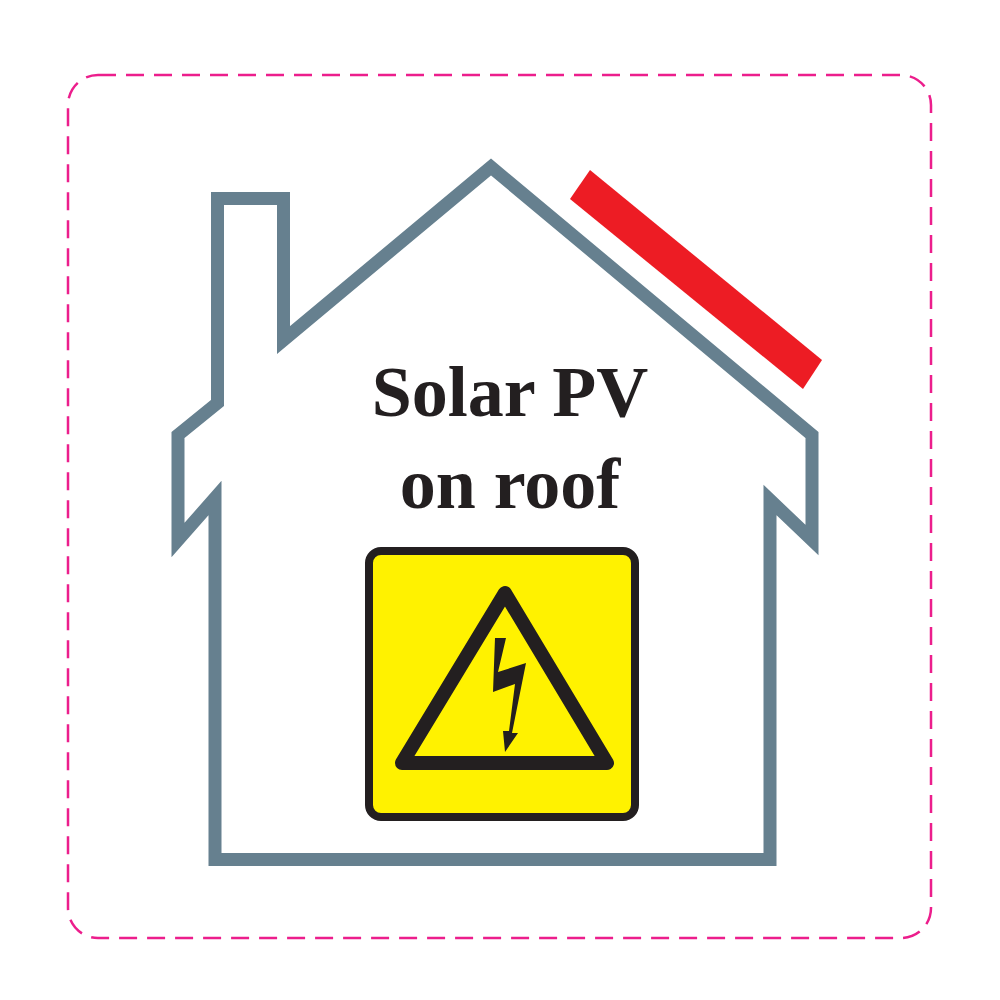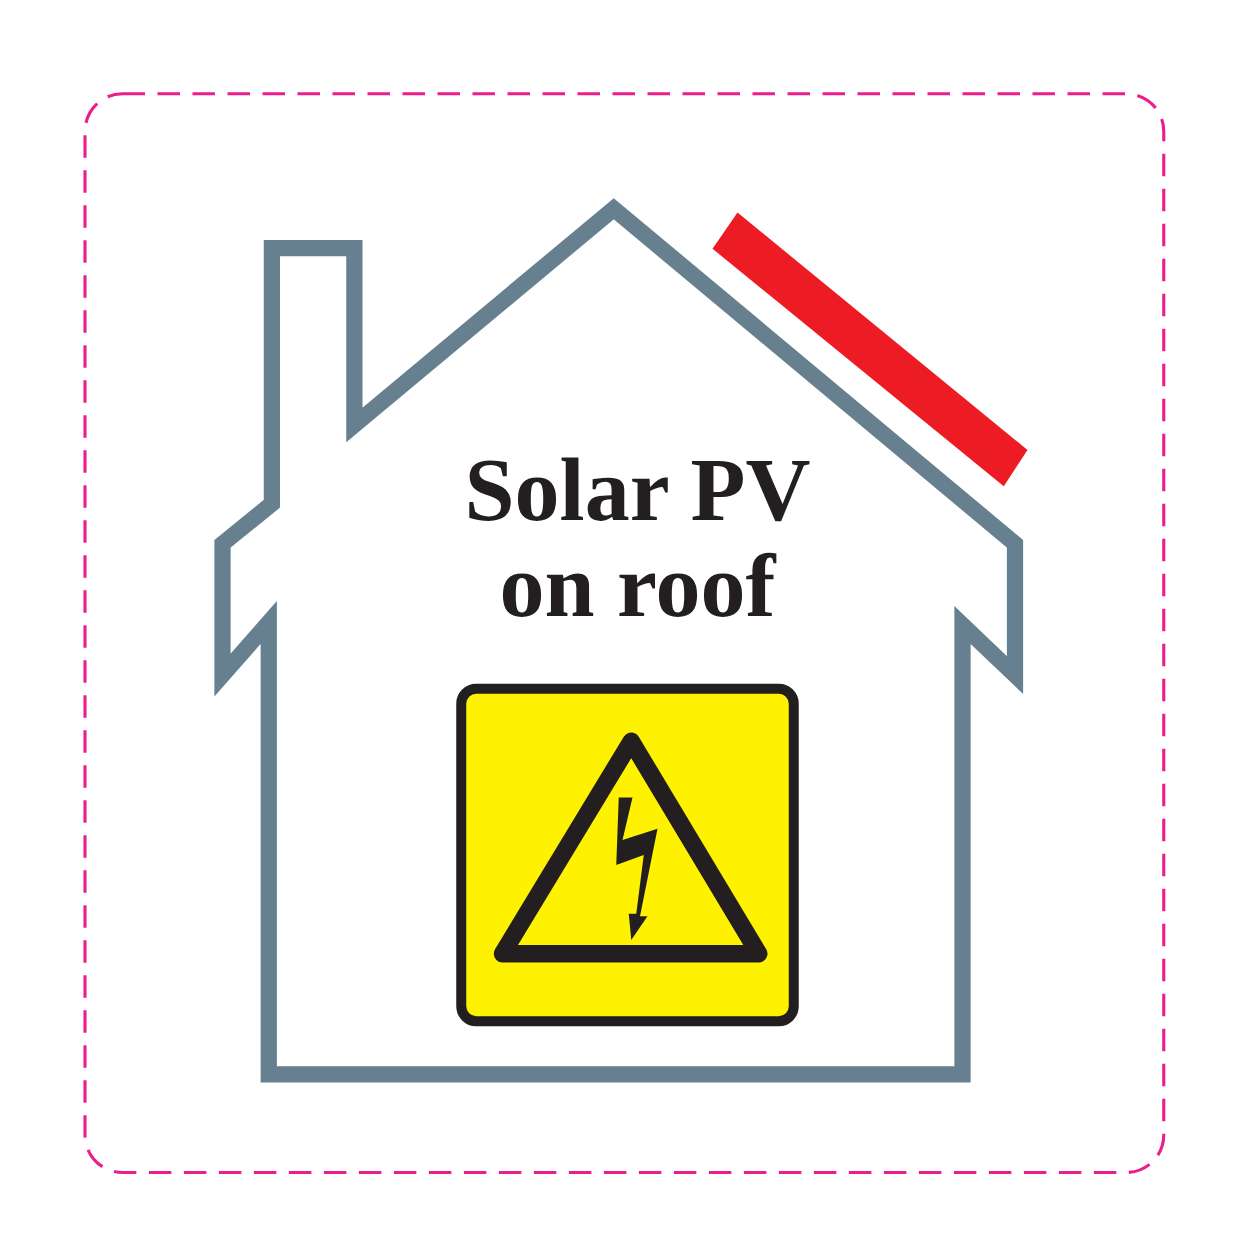"on roof" .line2 { top: 433px -> 448px }
